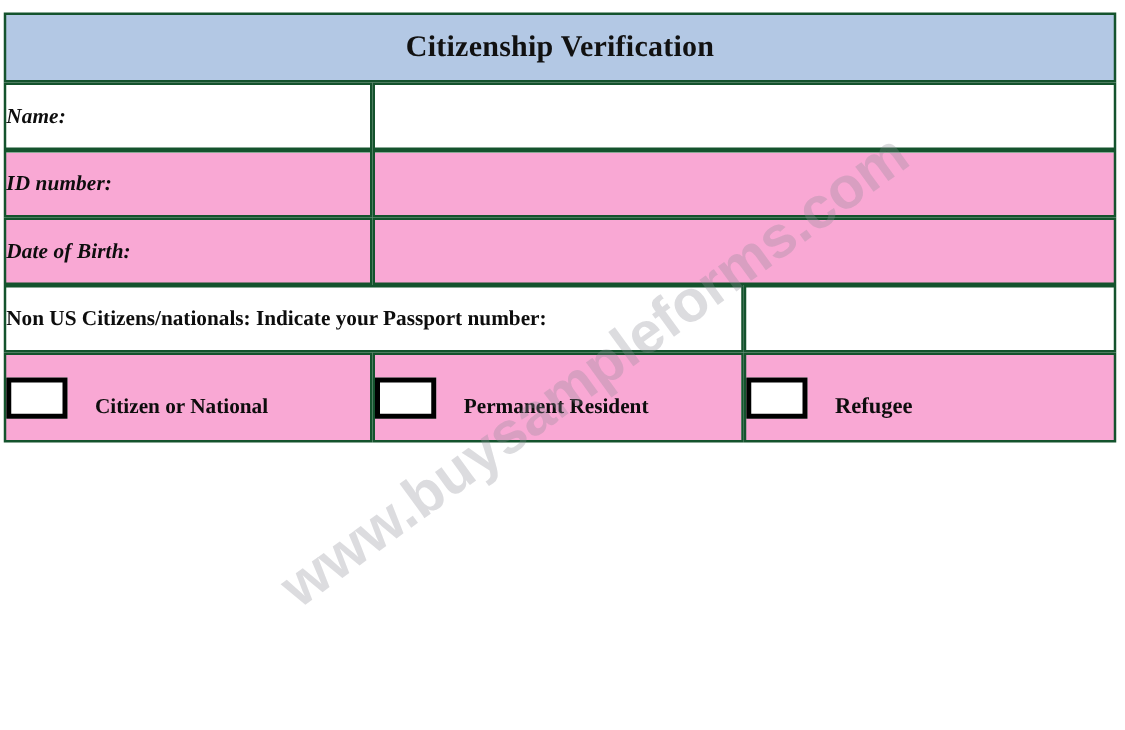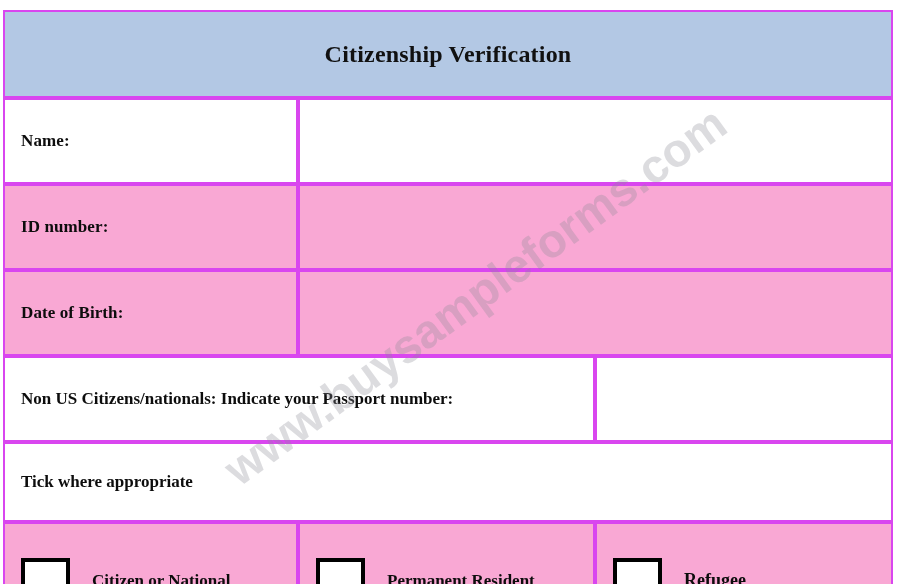"Citizenship Verification" #form-table td { border: 2px solid #d946ef -> 2px solid #14532d; padding: 16px -> 0 }
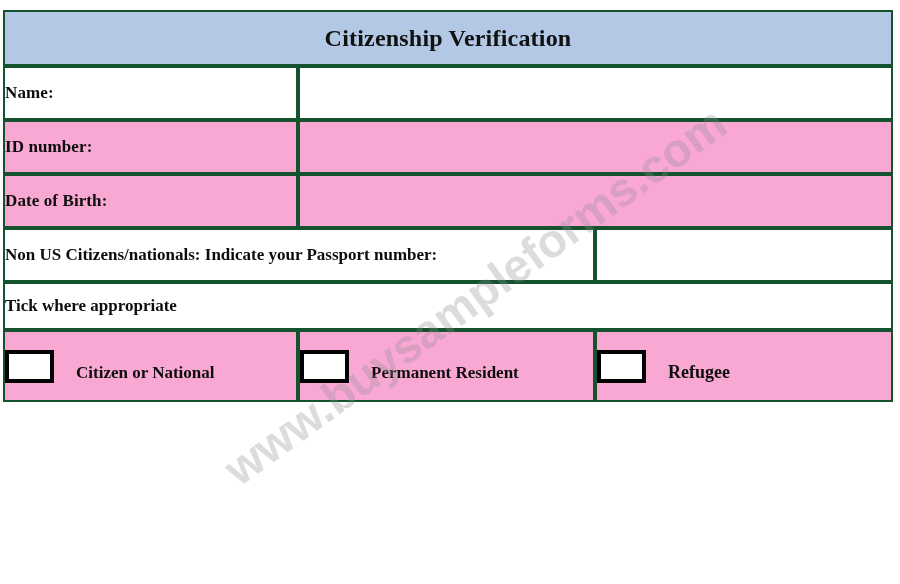"Name:" .label-cell { font-style: none -> italic }
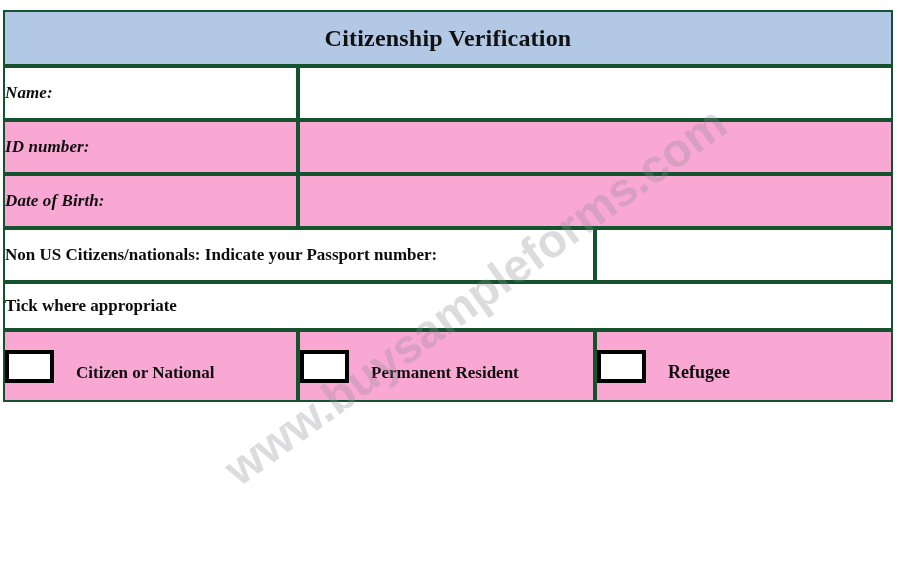"Tick where appropriate" tr { html: <tr> <td>Tick where appropriate</td> </tr> -> none }
